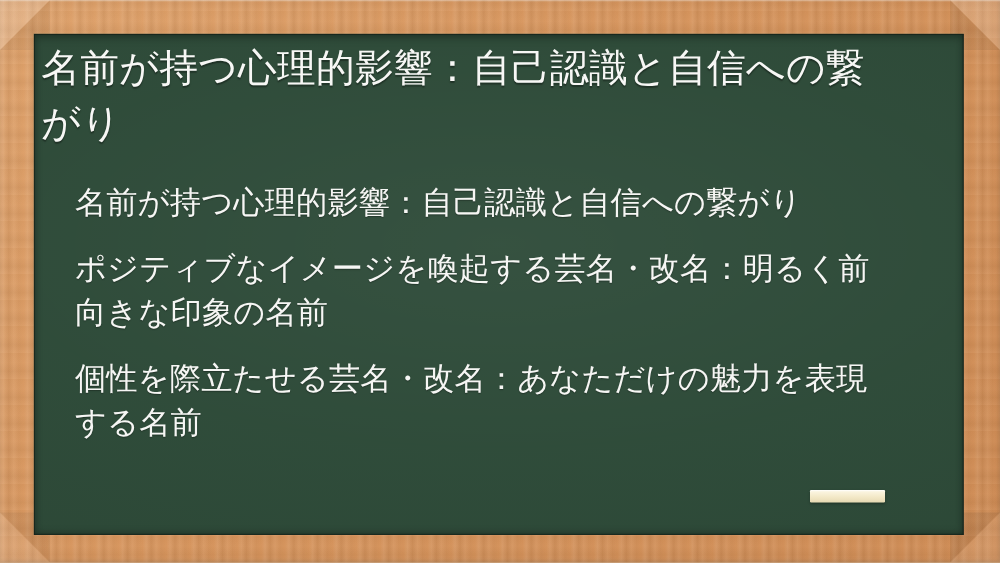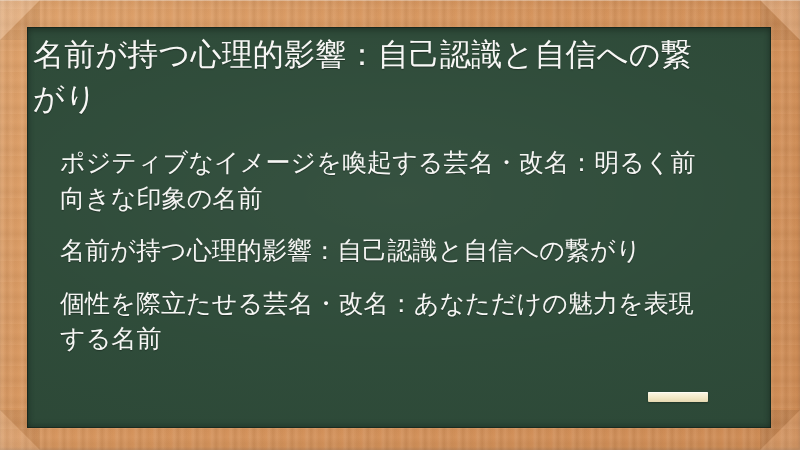"ポジティブなイメージを喚起する芸名・改名：明るく前向きな印象の名前" li.toc-item { order: before "名前が持つ心理的影響：自己認識と自信への繋がり" -> after "名前が持つ心理的影響：自己認識と自信への繋がり" }
